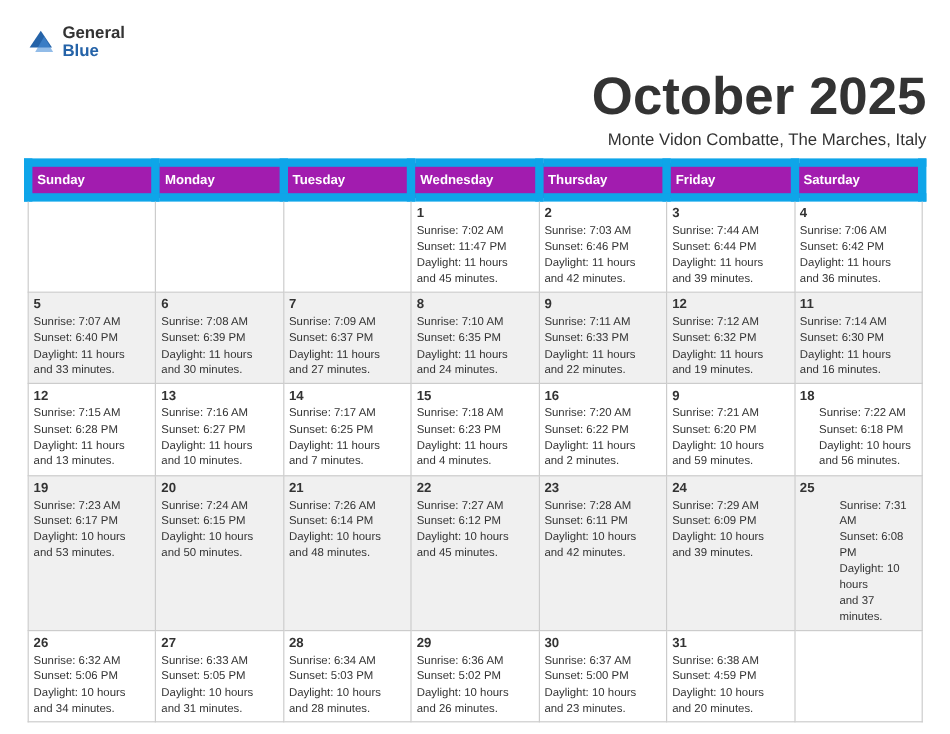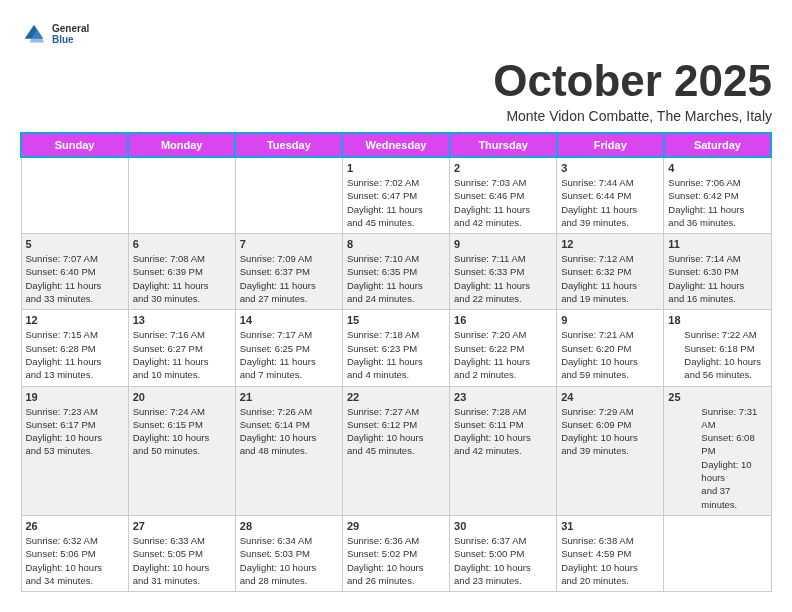"General" .logo-text { font-size: 10px -> 14px }
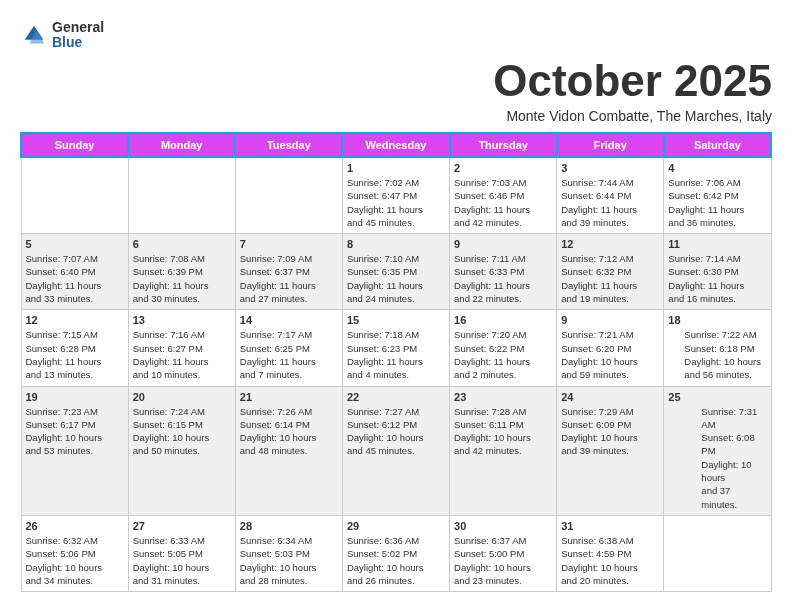"Sunday" .calendar th { background-color: #d946ef -> #a21caf; border: 2px solid #0ea5e9 -> 7px solid #0ea5e9; text-align: center -> left }
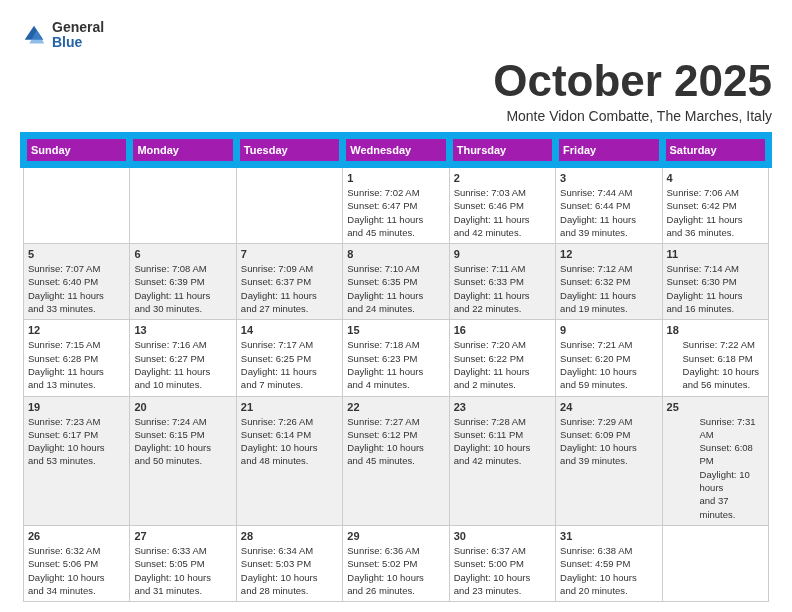"Sunrise: 7:02 AM" div.day-content { text: 6:47 -> 11:47 }
